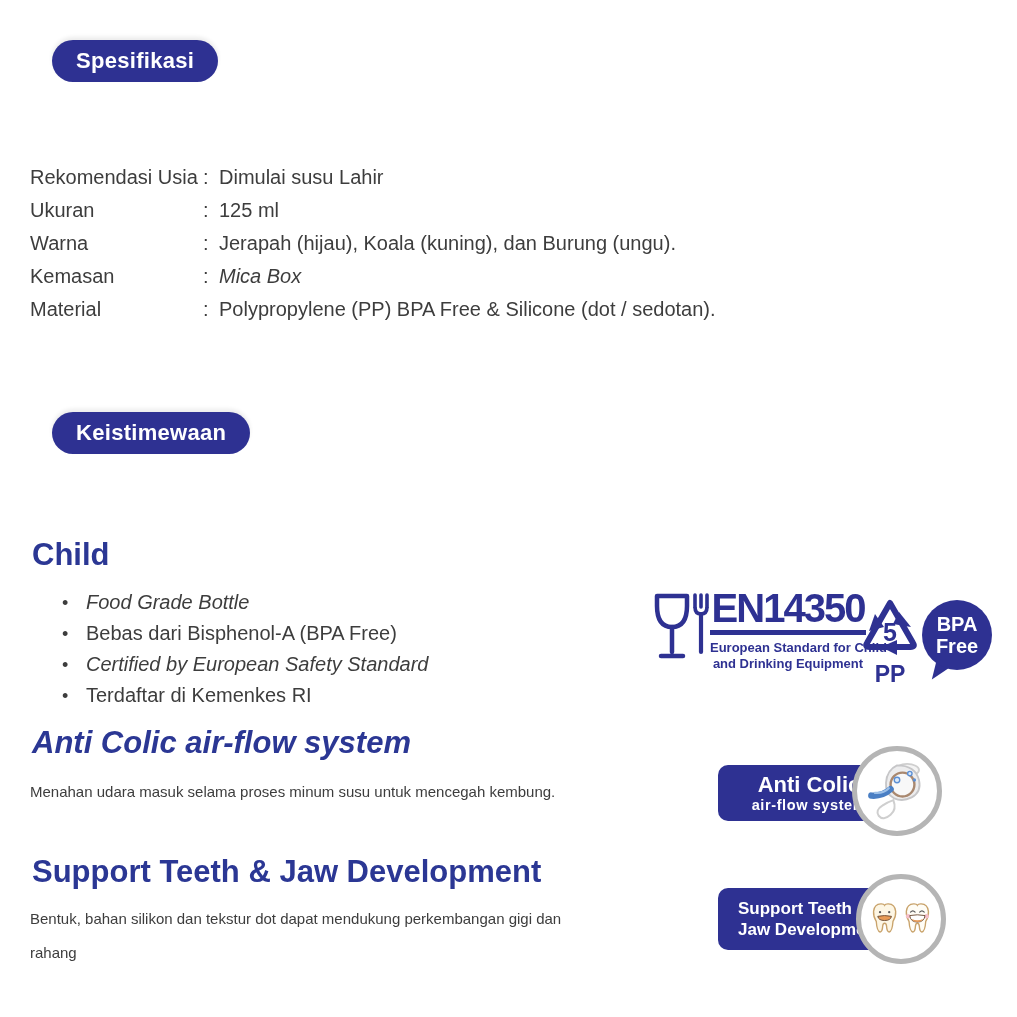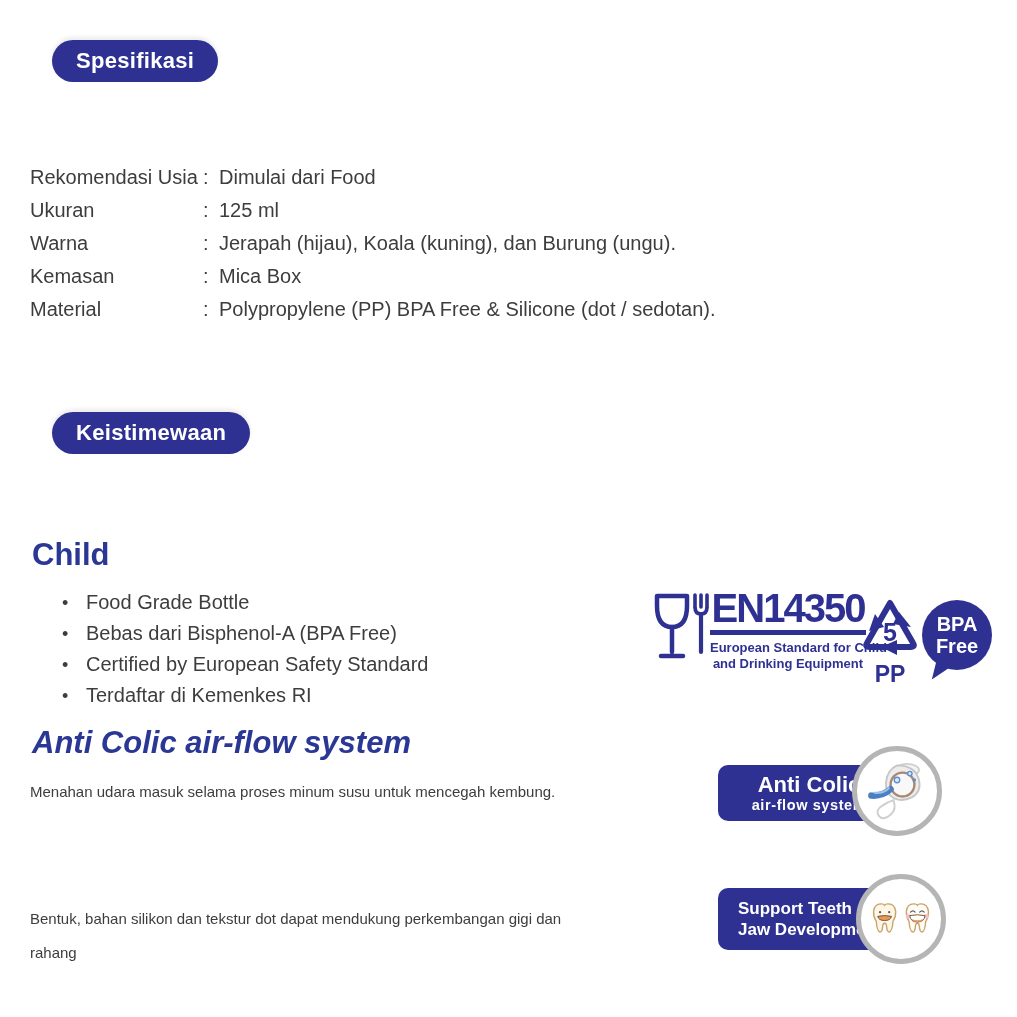"Dimulai dari Food" span.spec-value { text: dari Food -> susu Lahir }
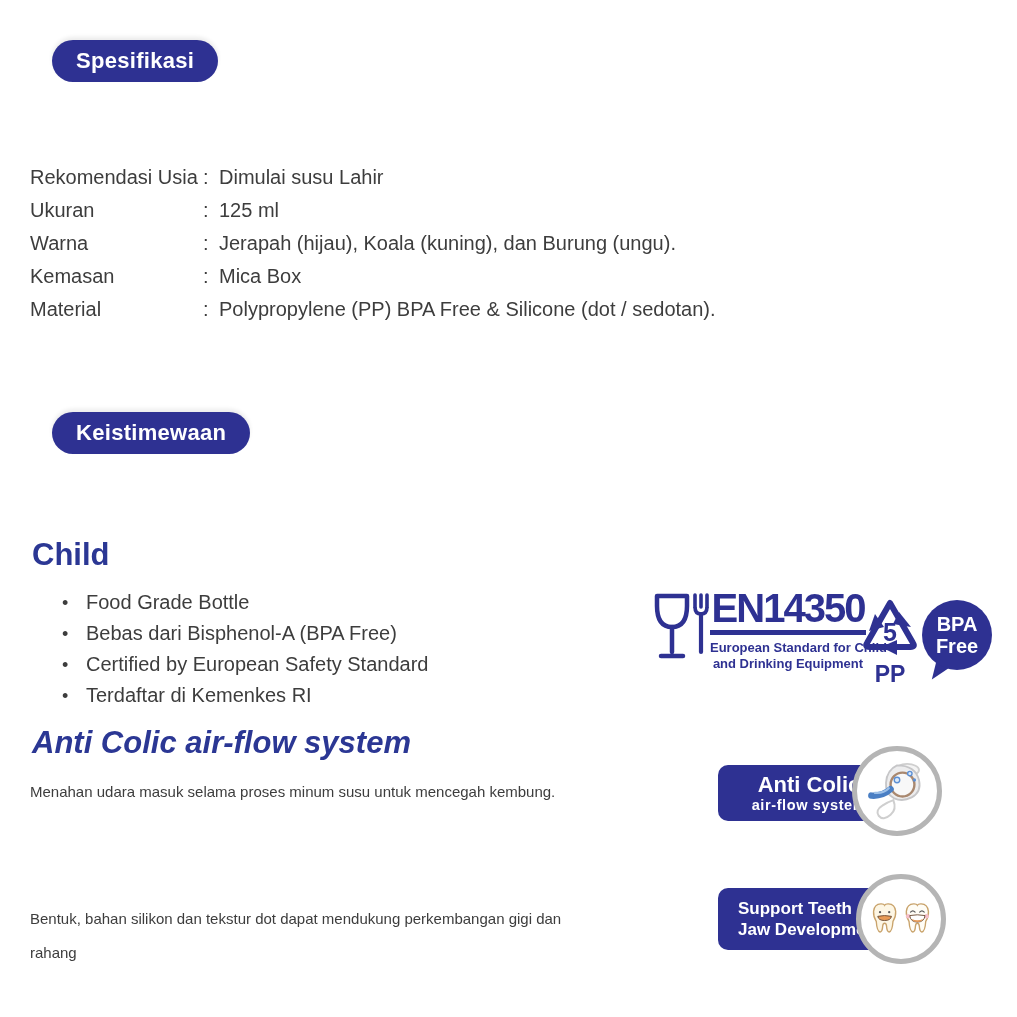"Mica Box" .it { font-style: none -> italic }
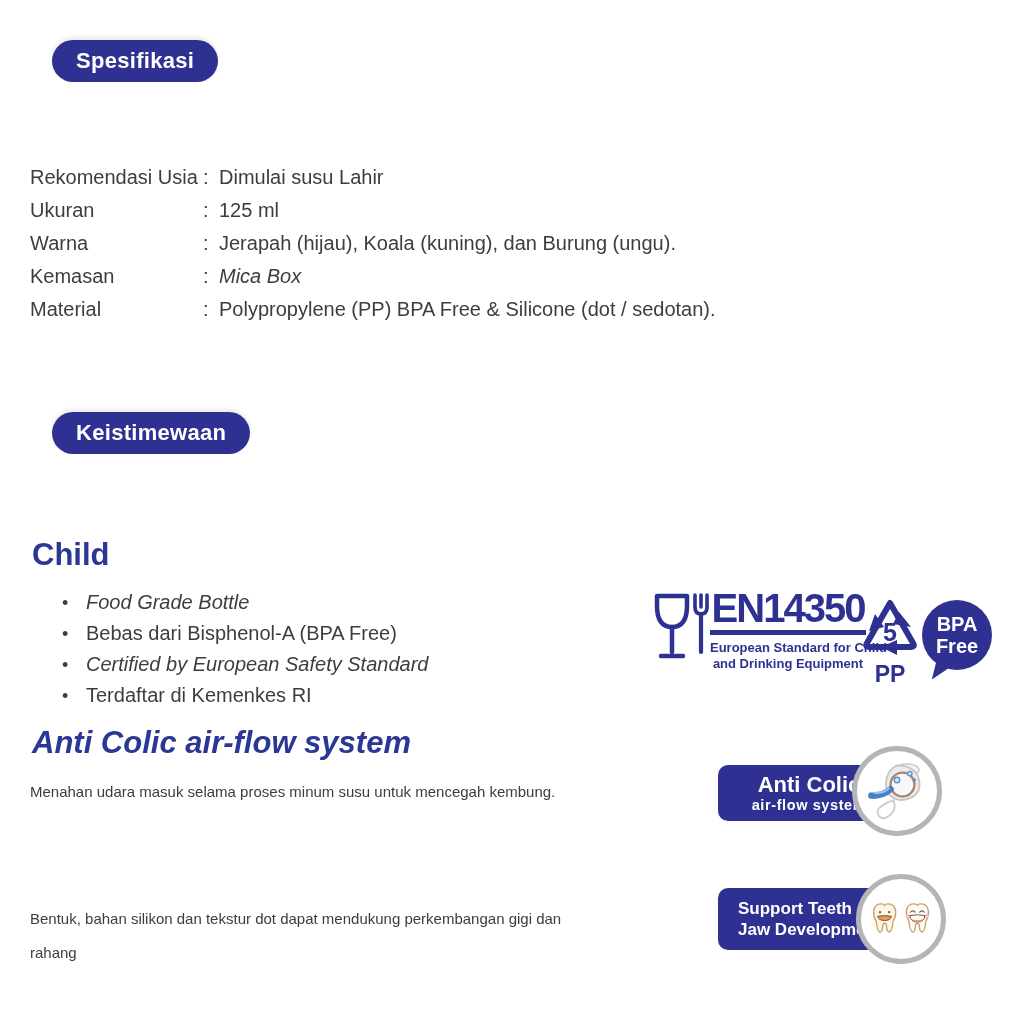"Support Teeth & Jaw Development" div.abs { html: none -> <div>Support Teeth &amp; Jaw Development</div> }
